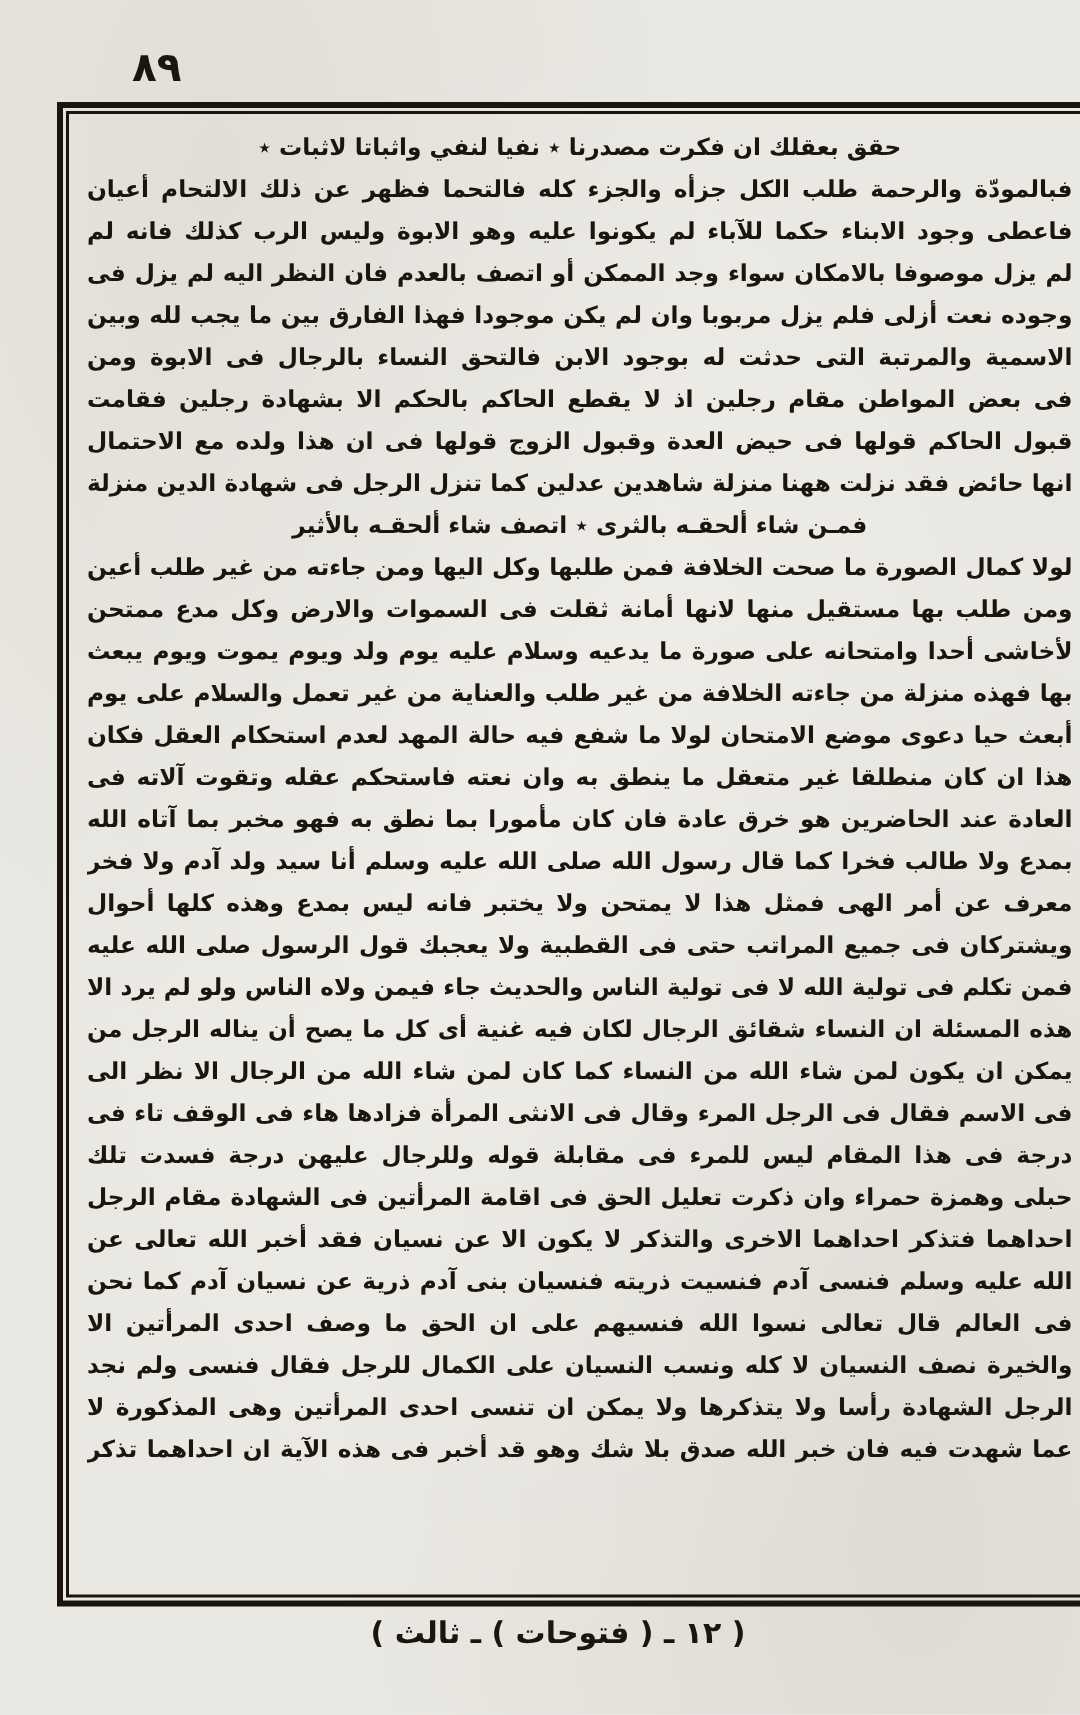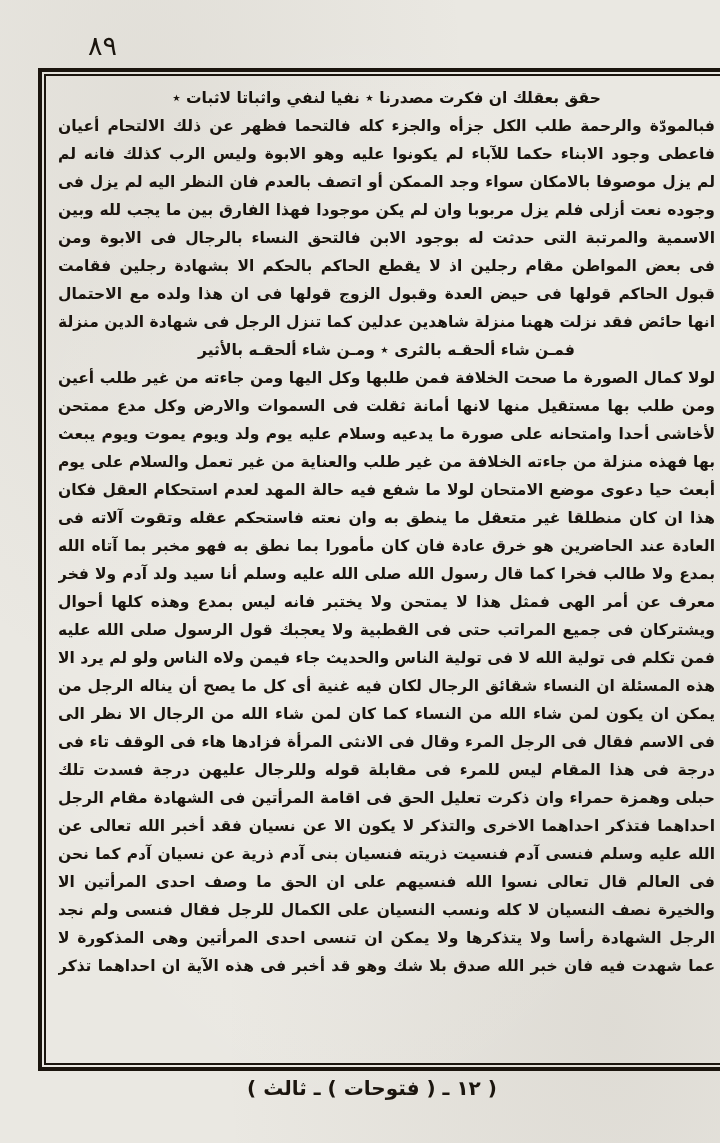"٨٩" .page-number { font-weight: normal -> bold }
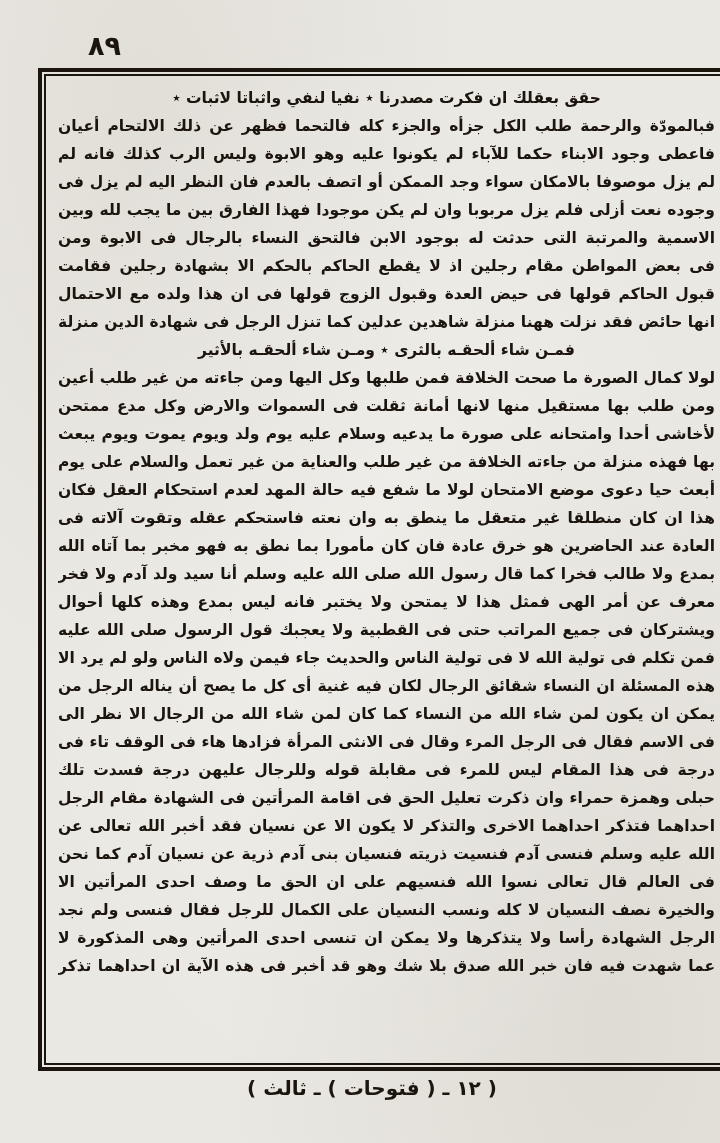"فمـن شاء ألحقـه بالثرى ٭" div.line { text: ومـن -> اتصف }
